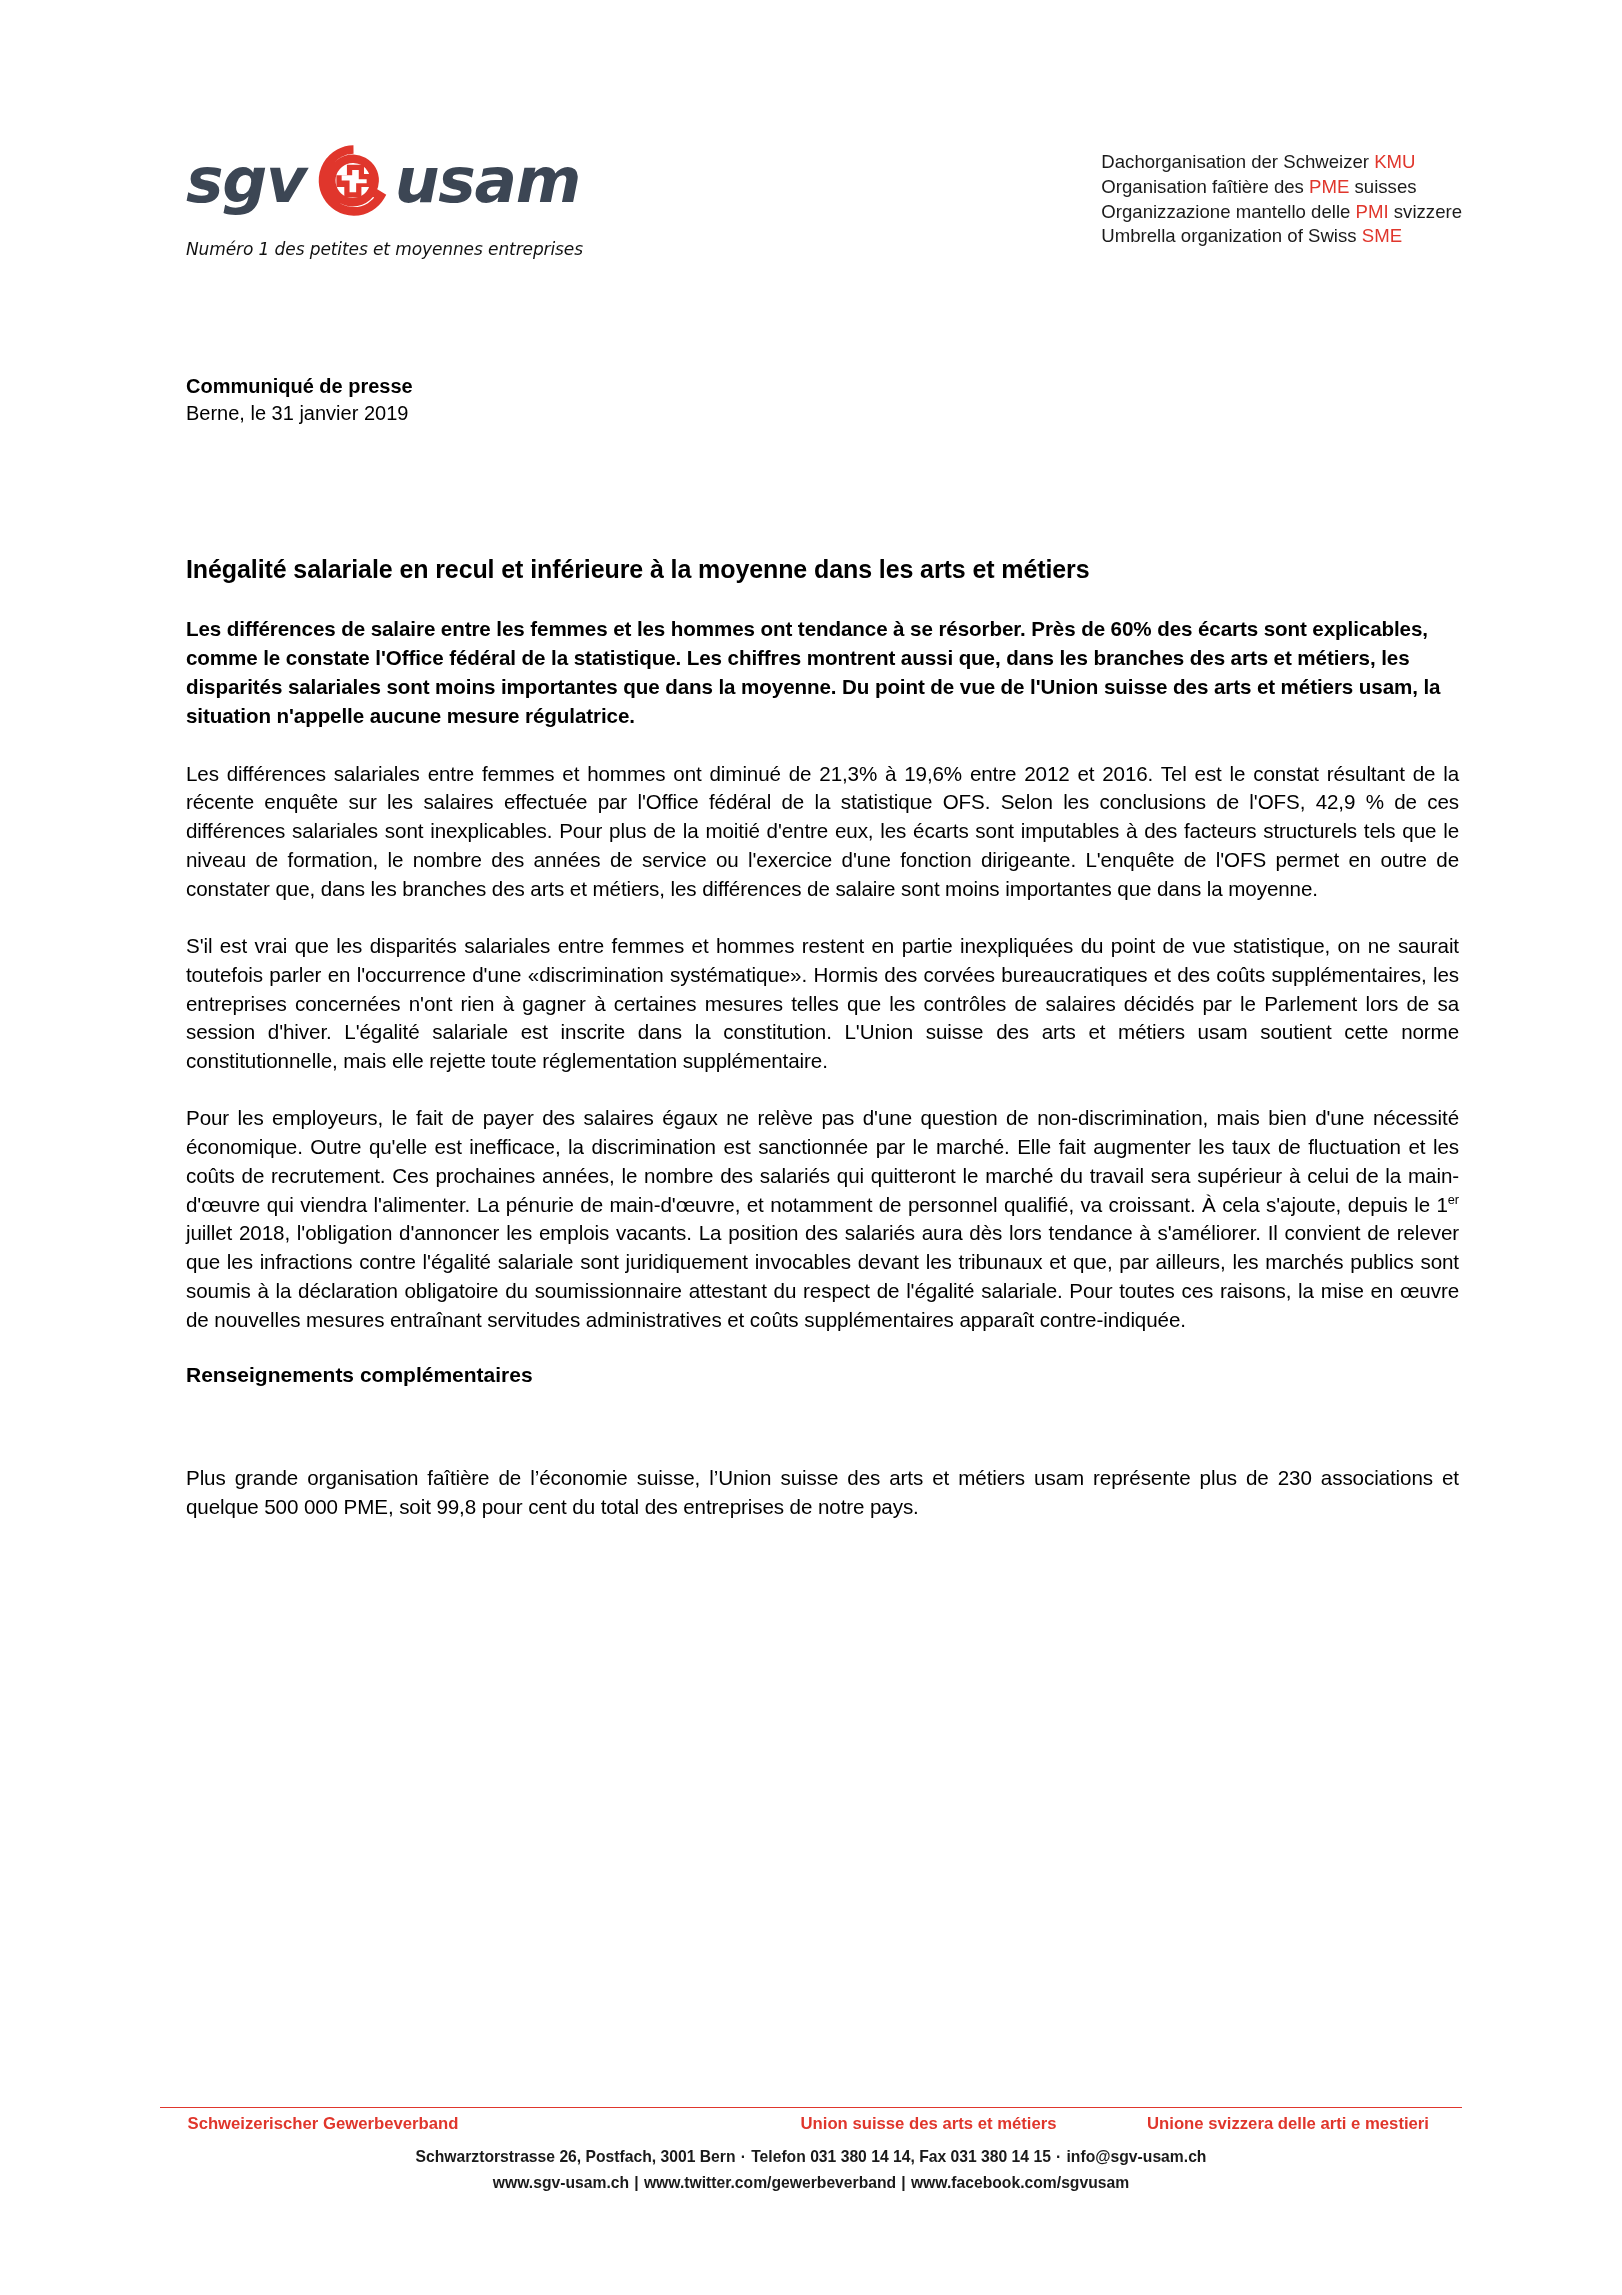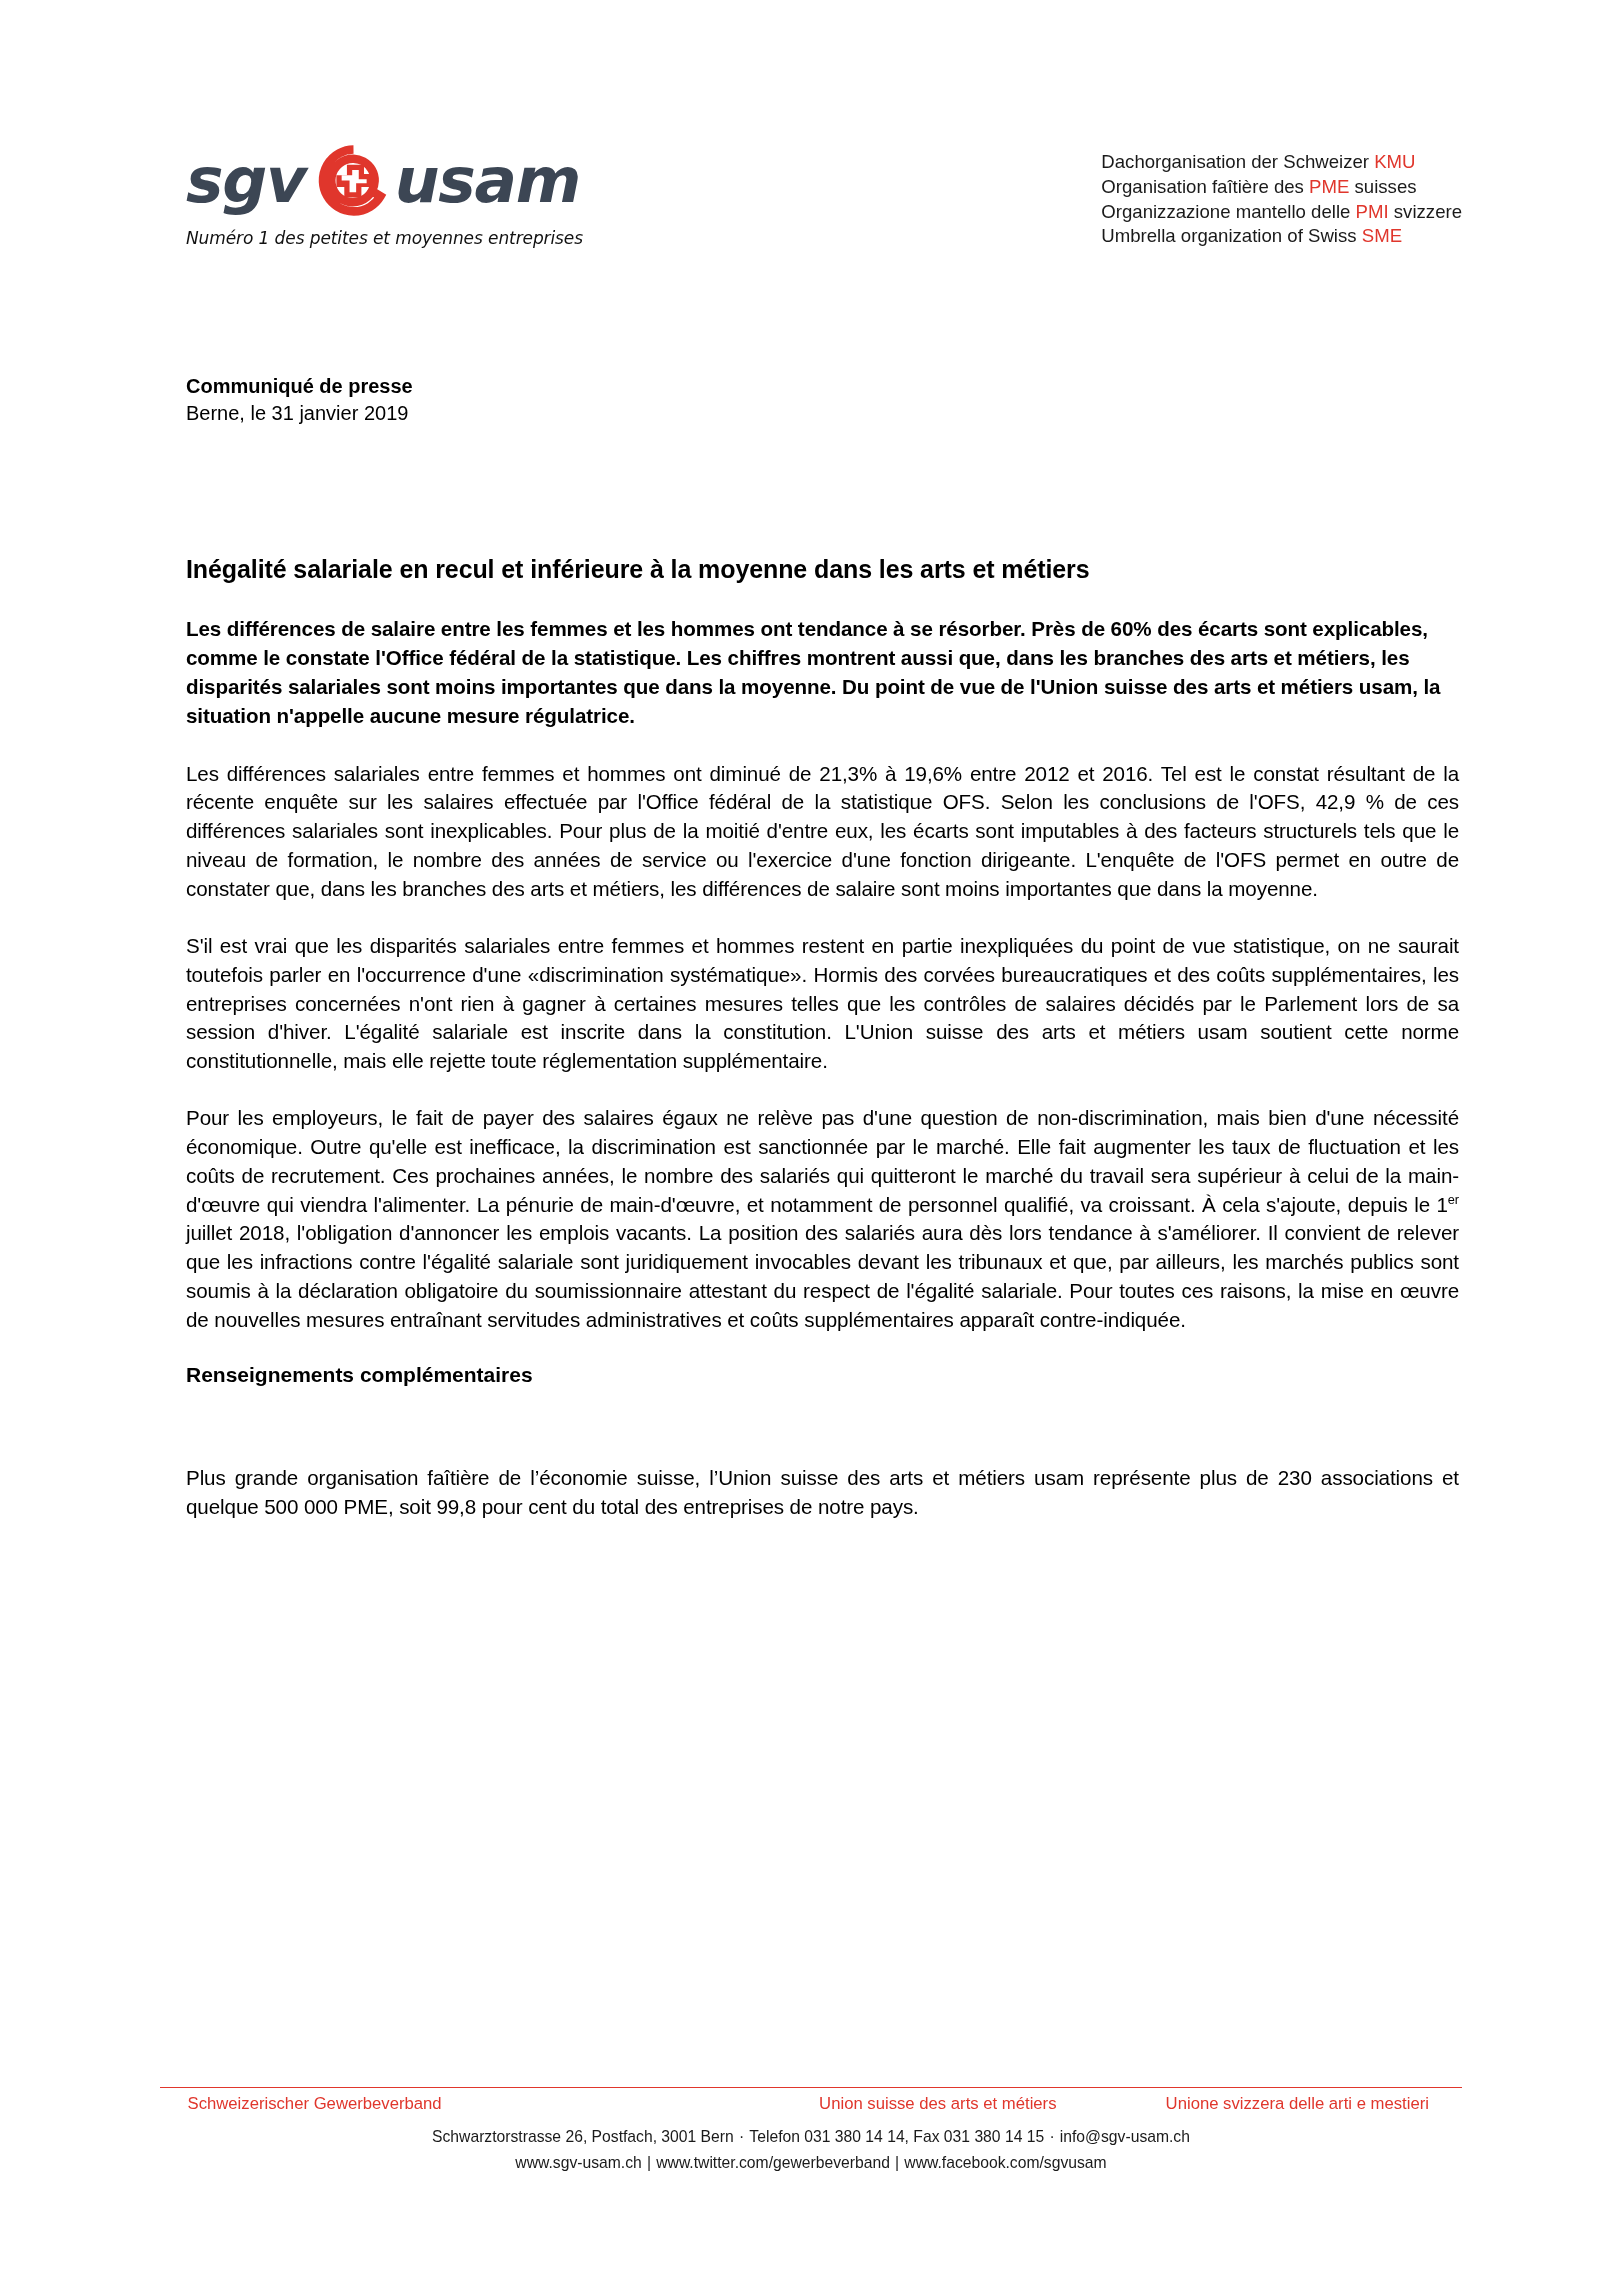"Numéro 1 des petites et" .logo-tagline { margin-top: 12px -> 23px }
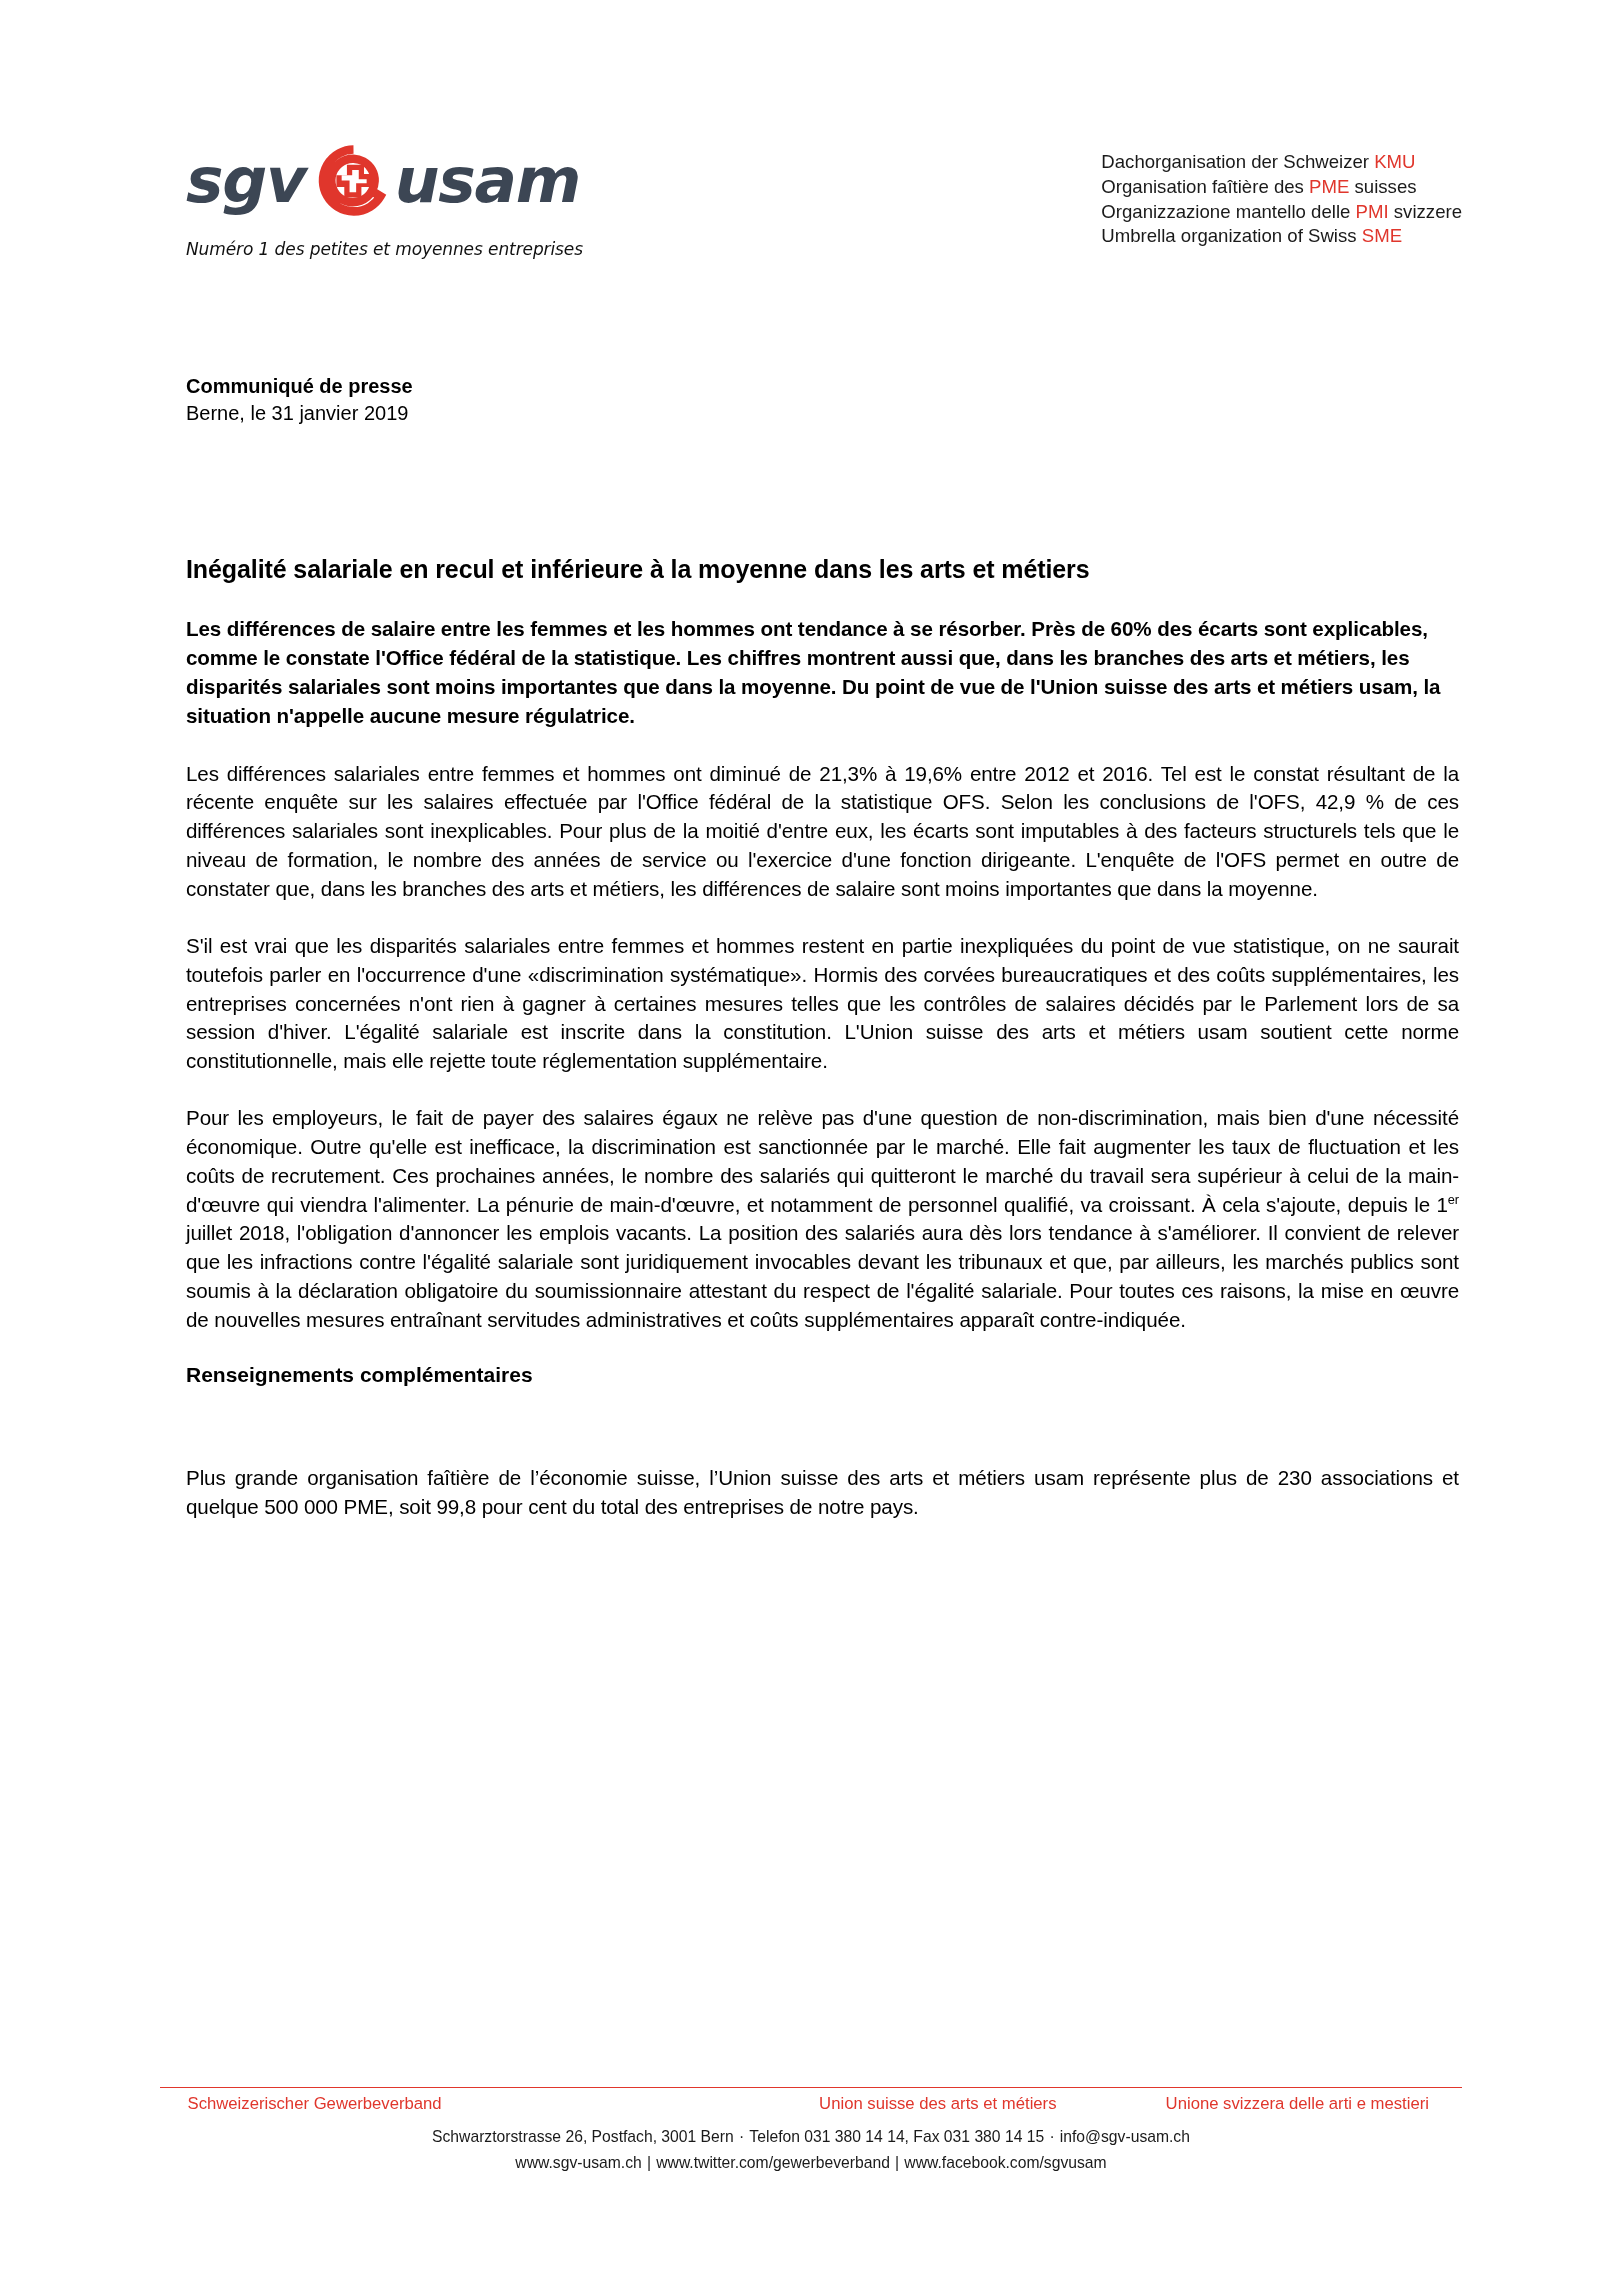"Schweizerischer Gewerbeverband" .footer { bottom: 120px -> 100px; font-weight: none -> bold }
